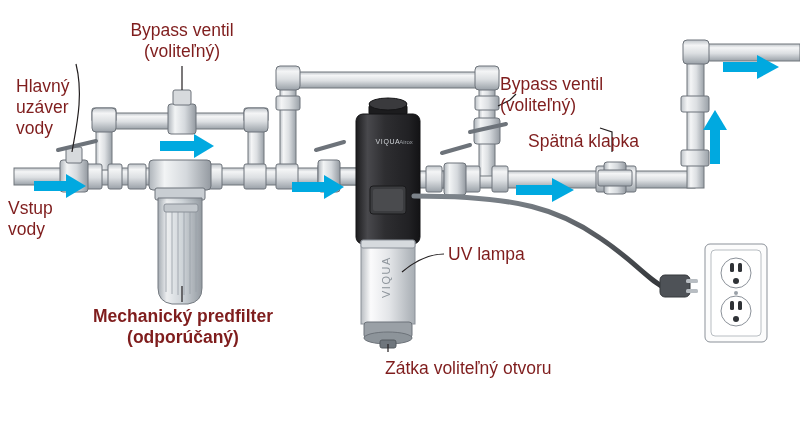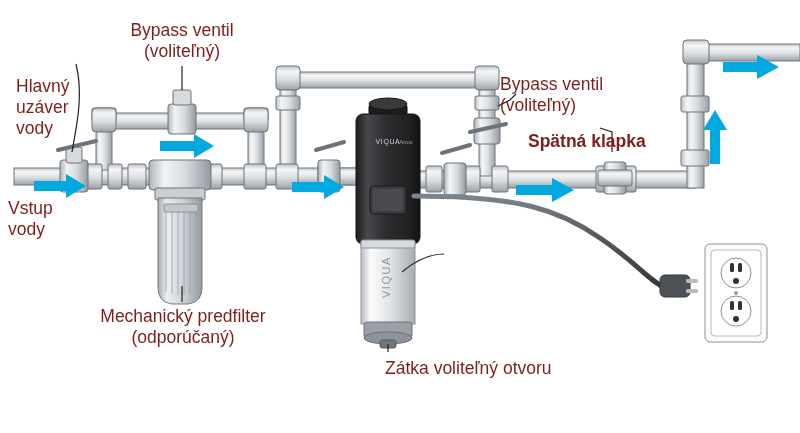"Spätná klapka" div.lbl { font-weight: bold -> none }
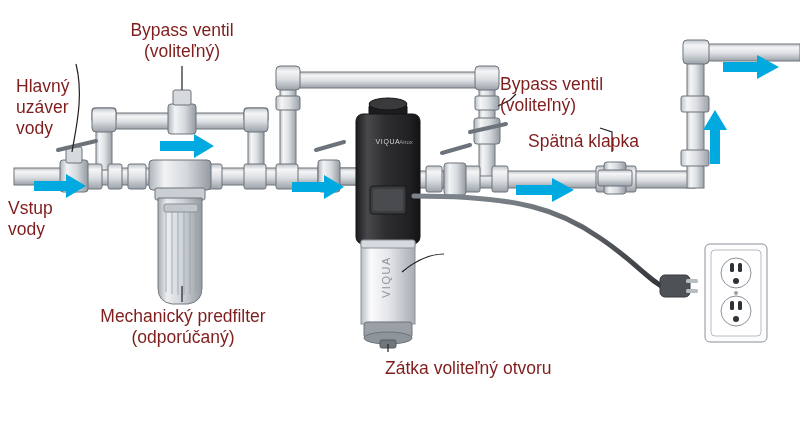"UV lampa" div.lbl { html: none -> <div>UV lampa</div> }
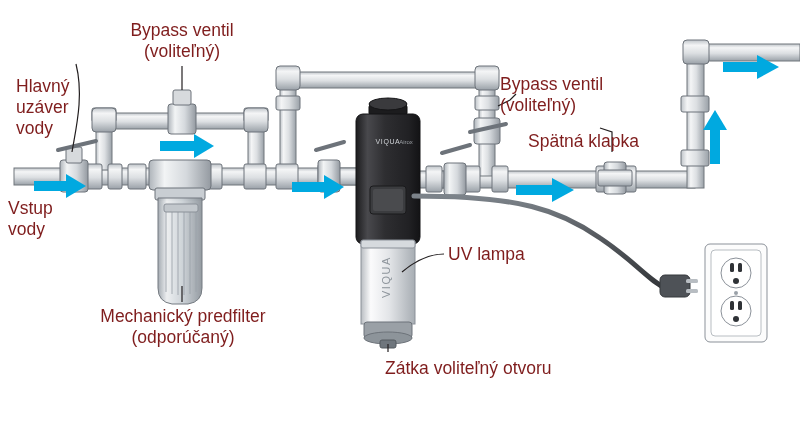"Mechanický predfilter" div.lbl { font-weight: none -> bold }
